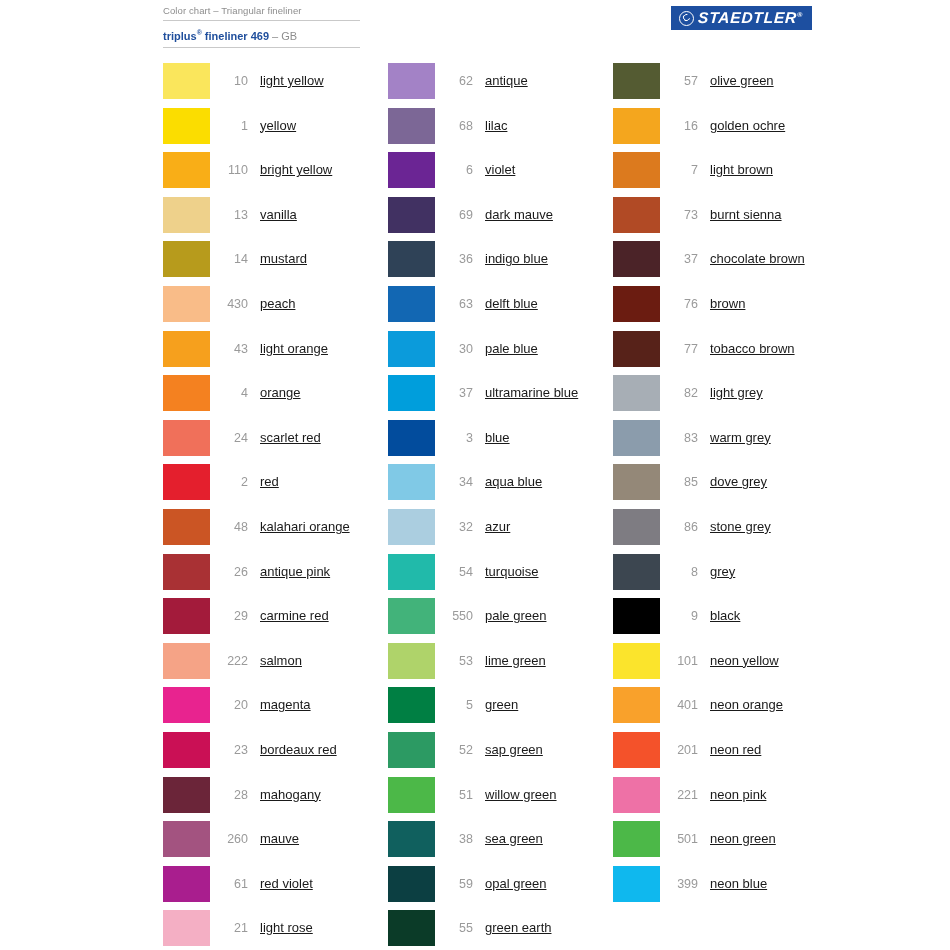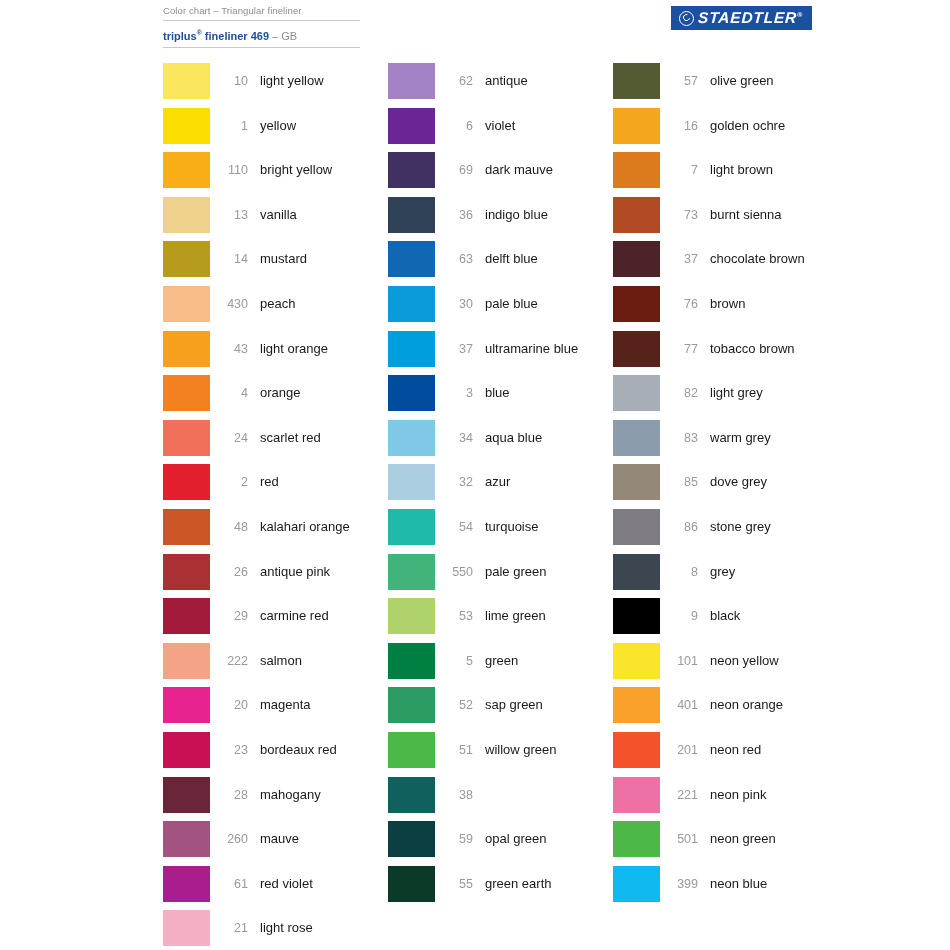"light yellow" .row-name { text-decoration: none -> underline }
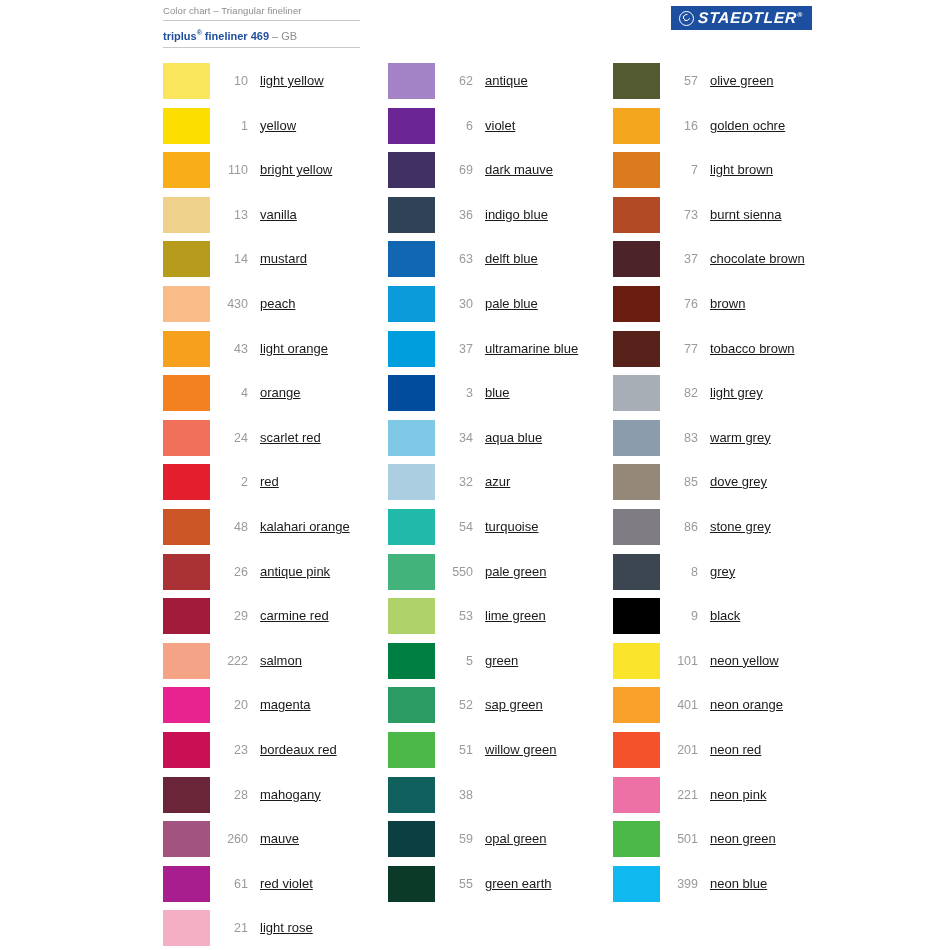"68" div.color-row { html: none -> <div> <div></div> <div>68</div> <div>lilac</div> </div> }
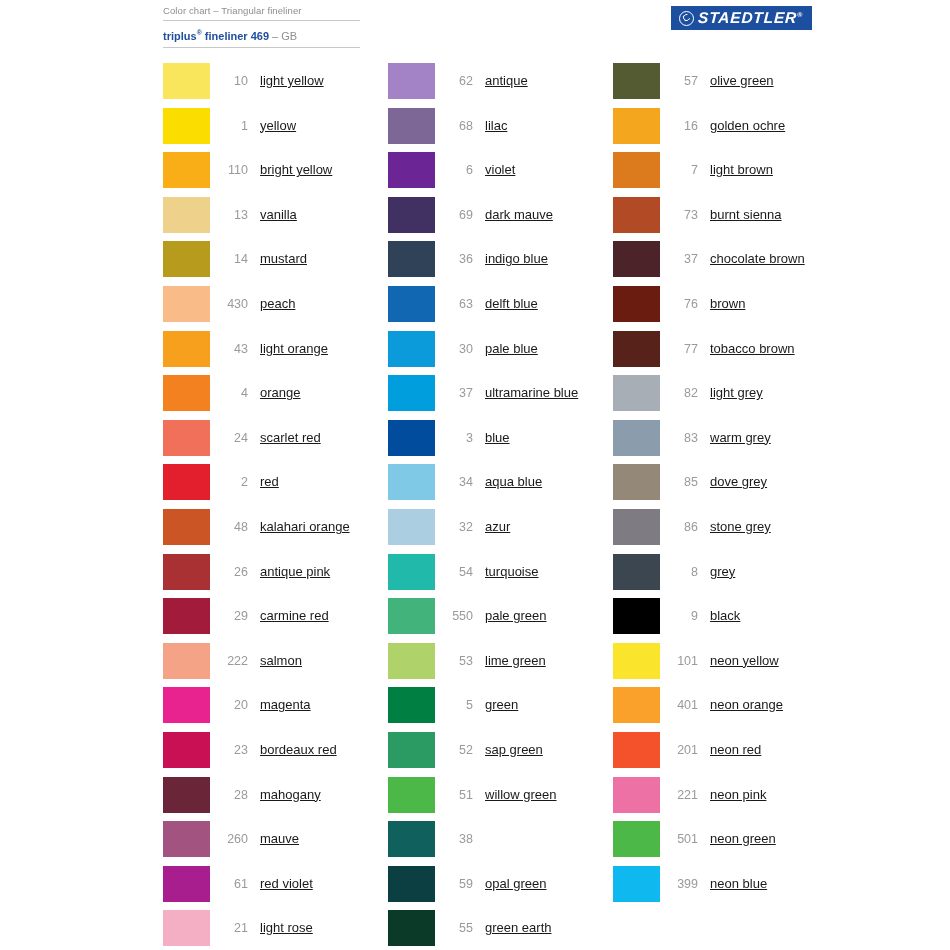"sea green" div.row-name { html: none -> <div>sea green</div> }
